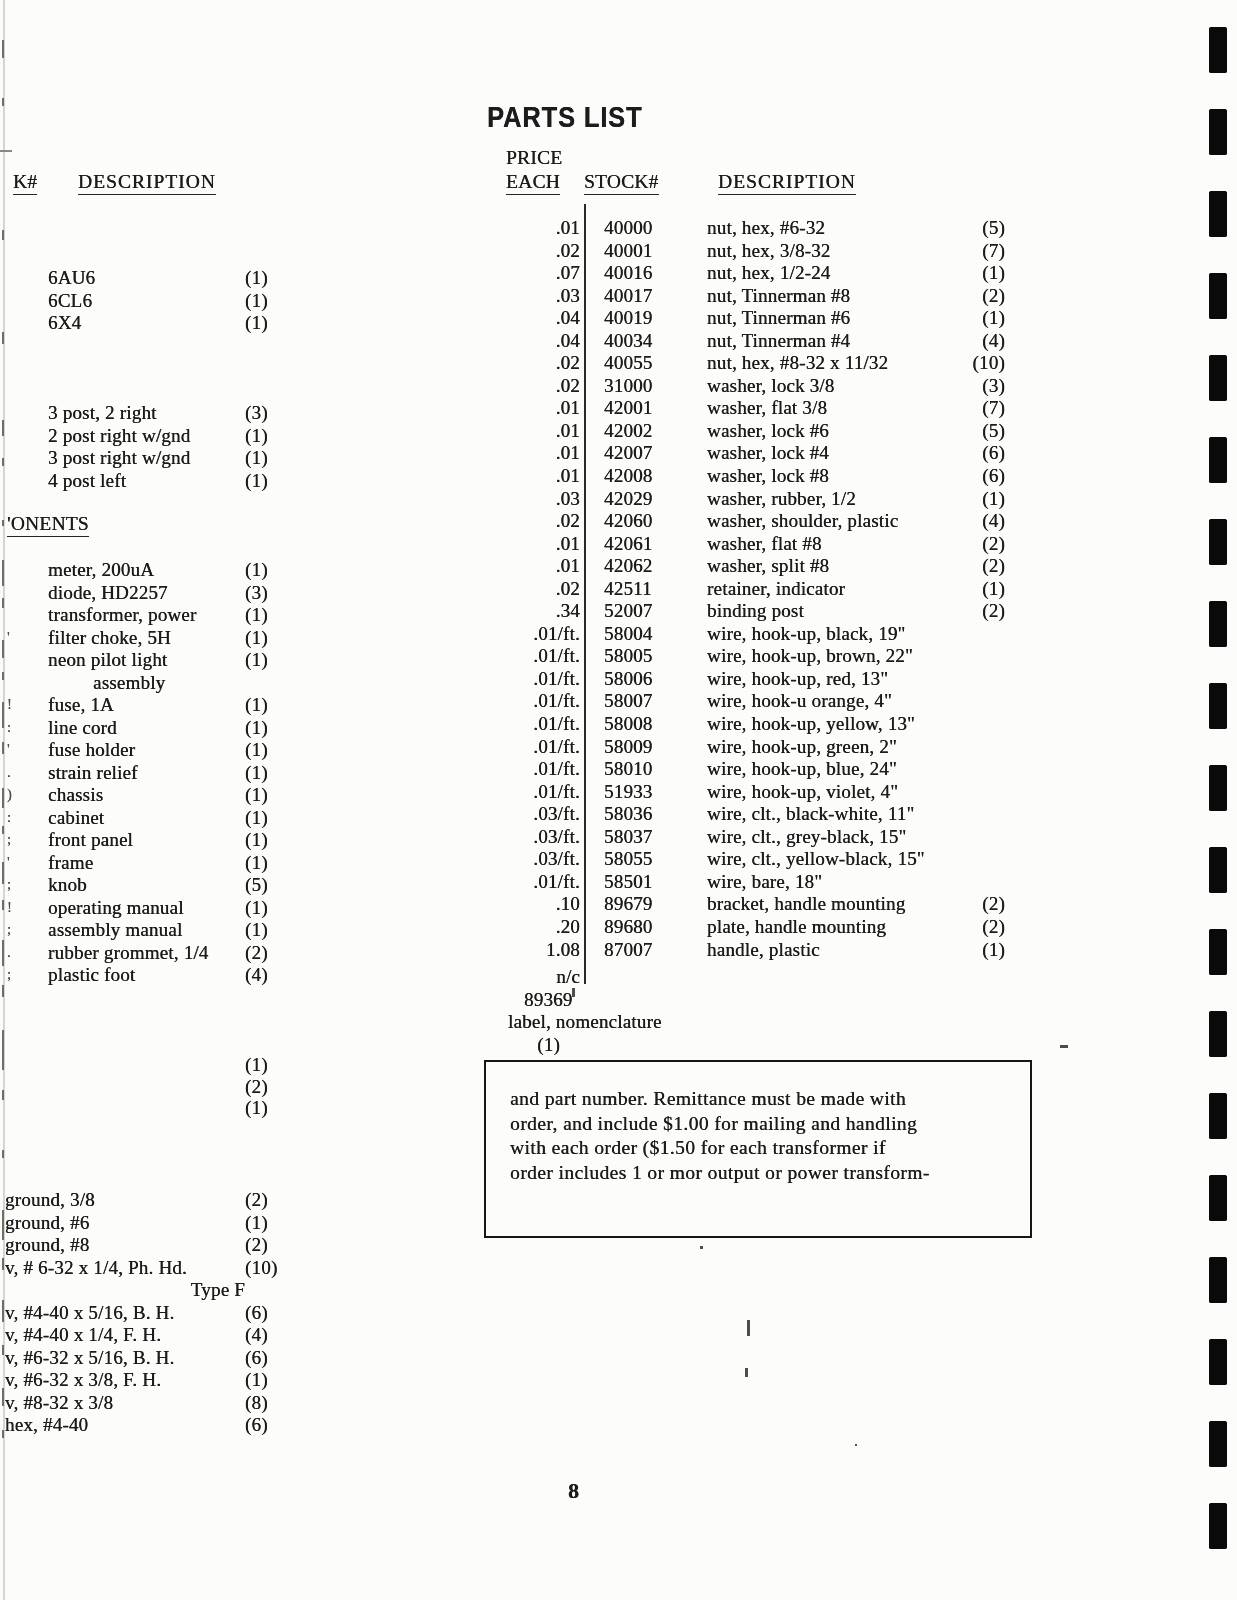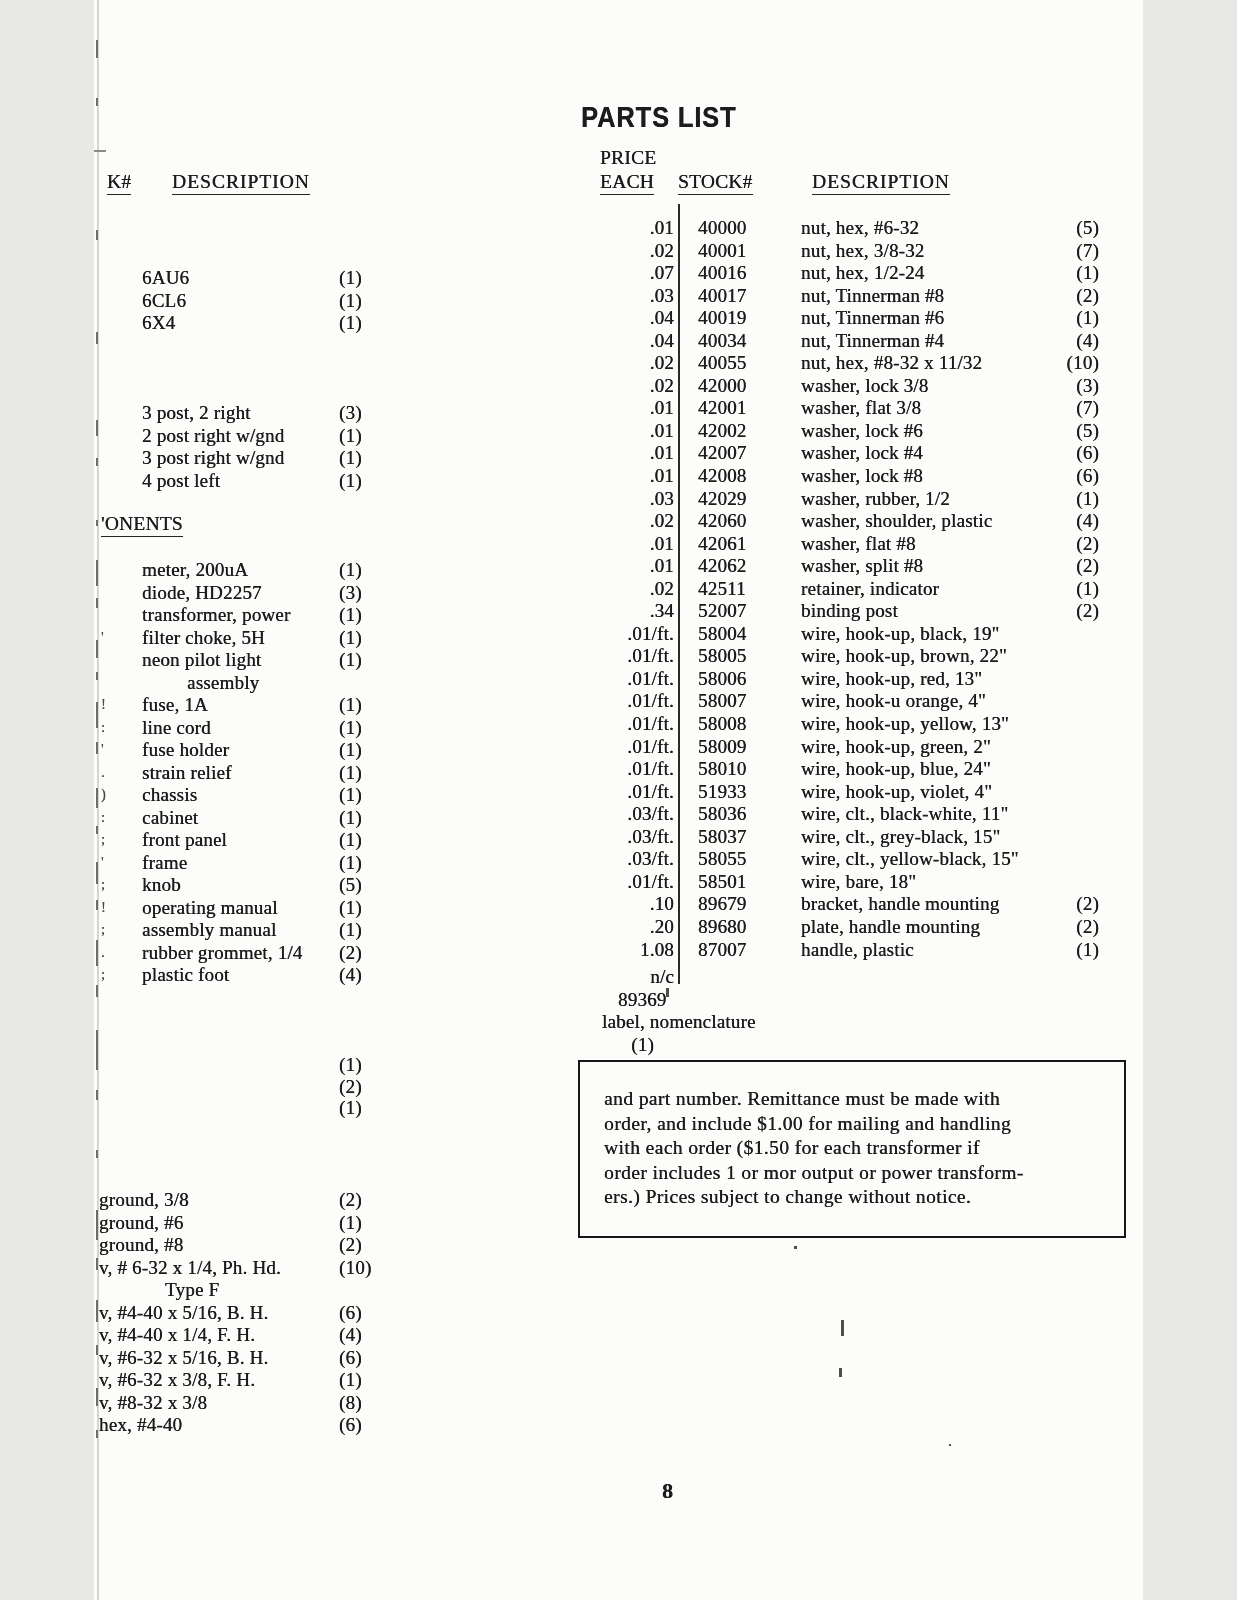"PARTS LIST" .page { width: 1049px -> 1237px }
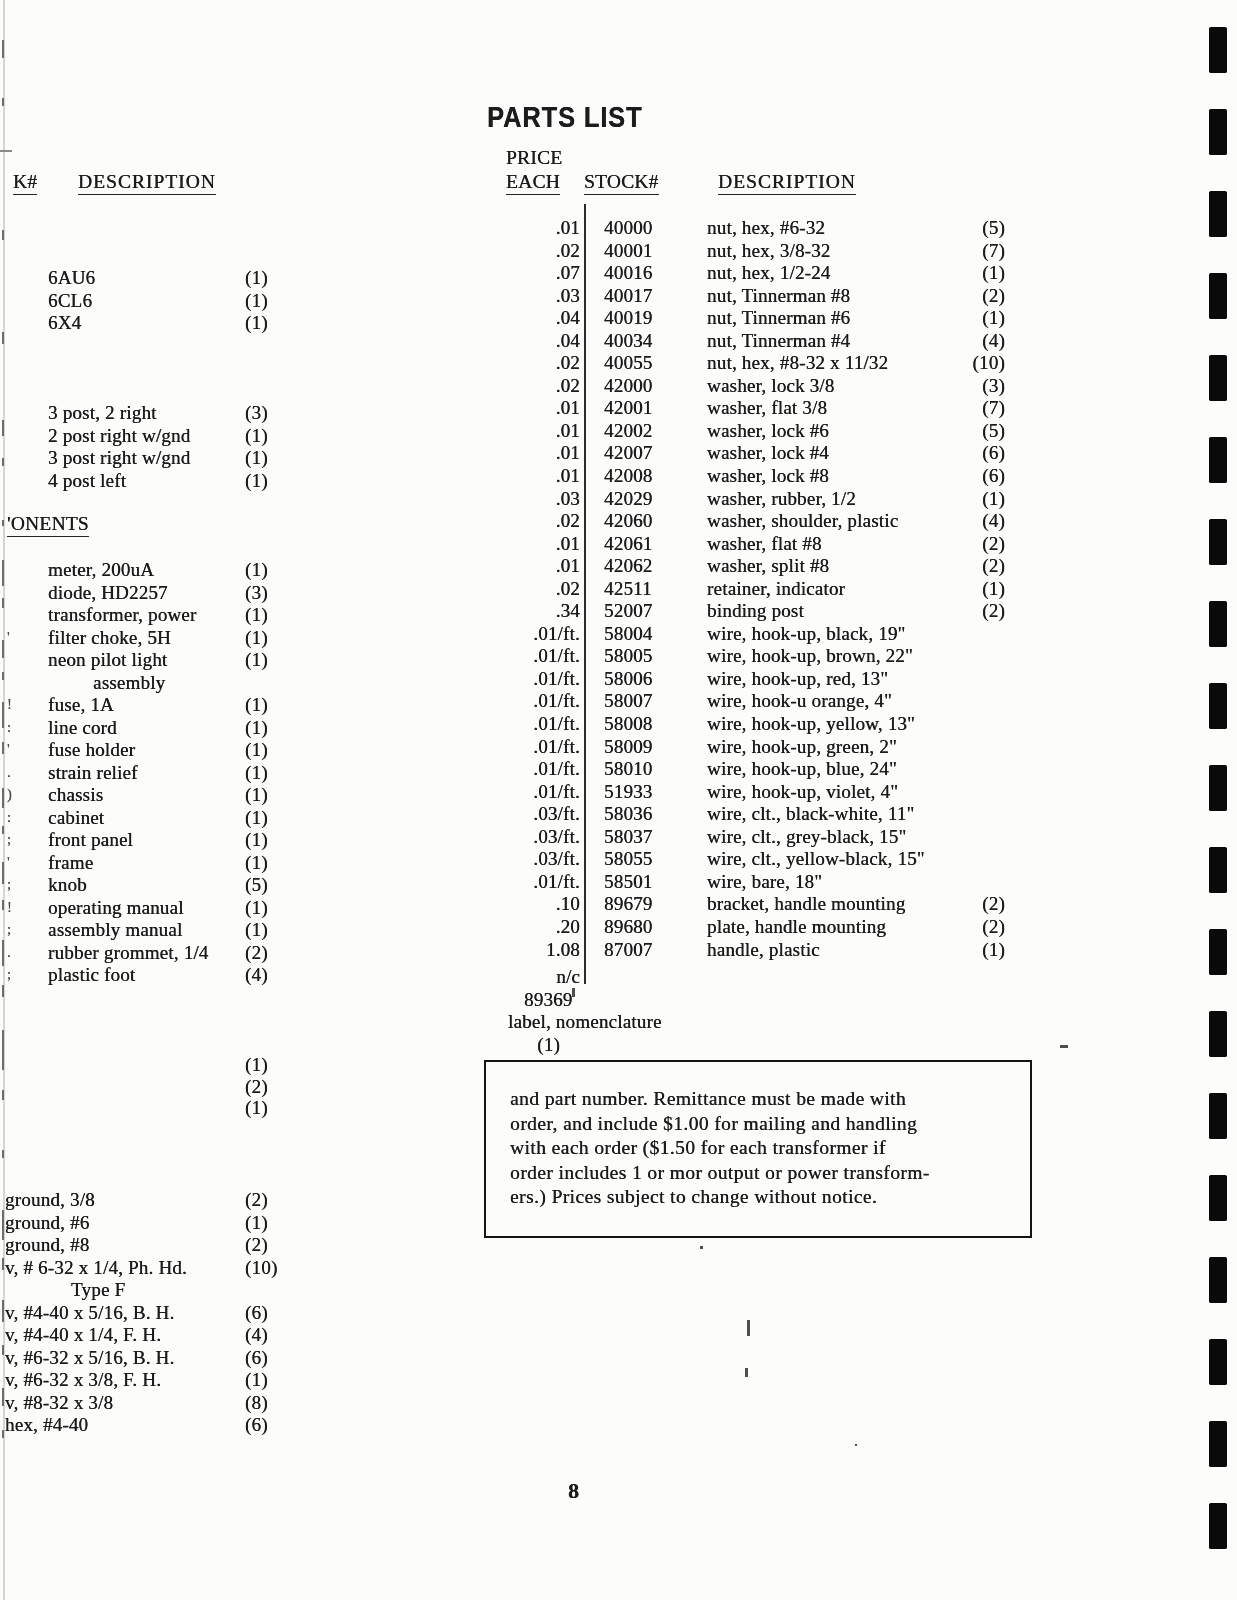"42000" span.rt-stock { text: 42000 -> 31000 }
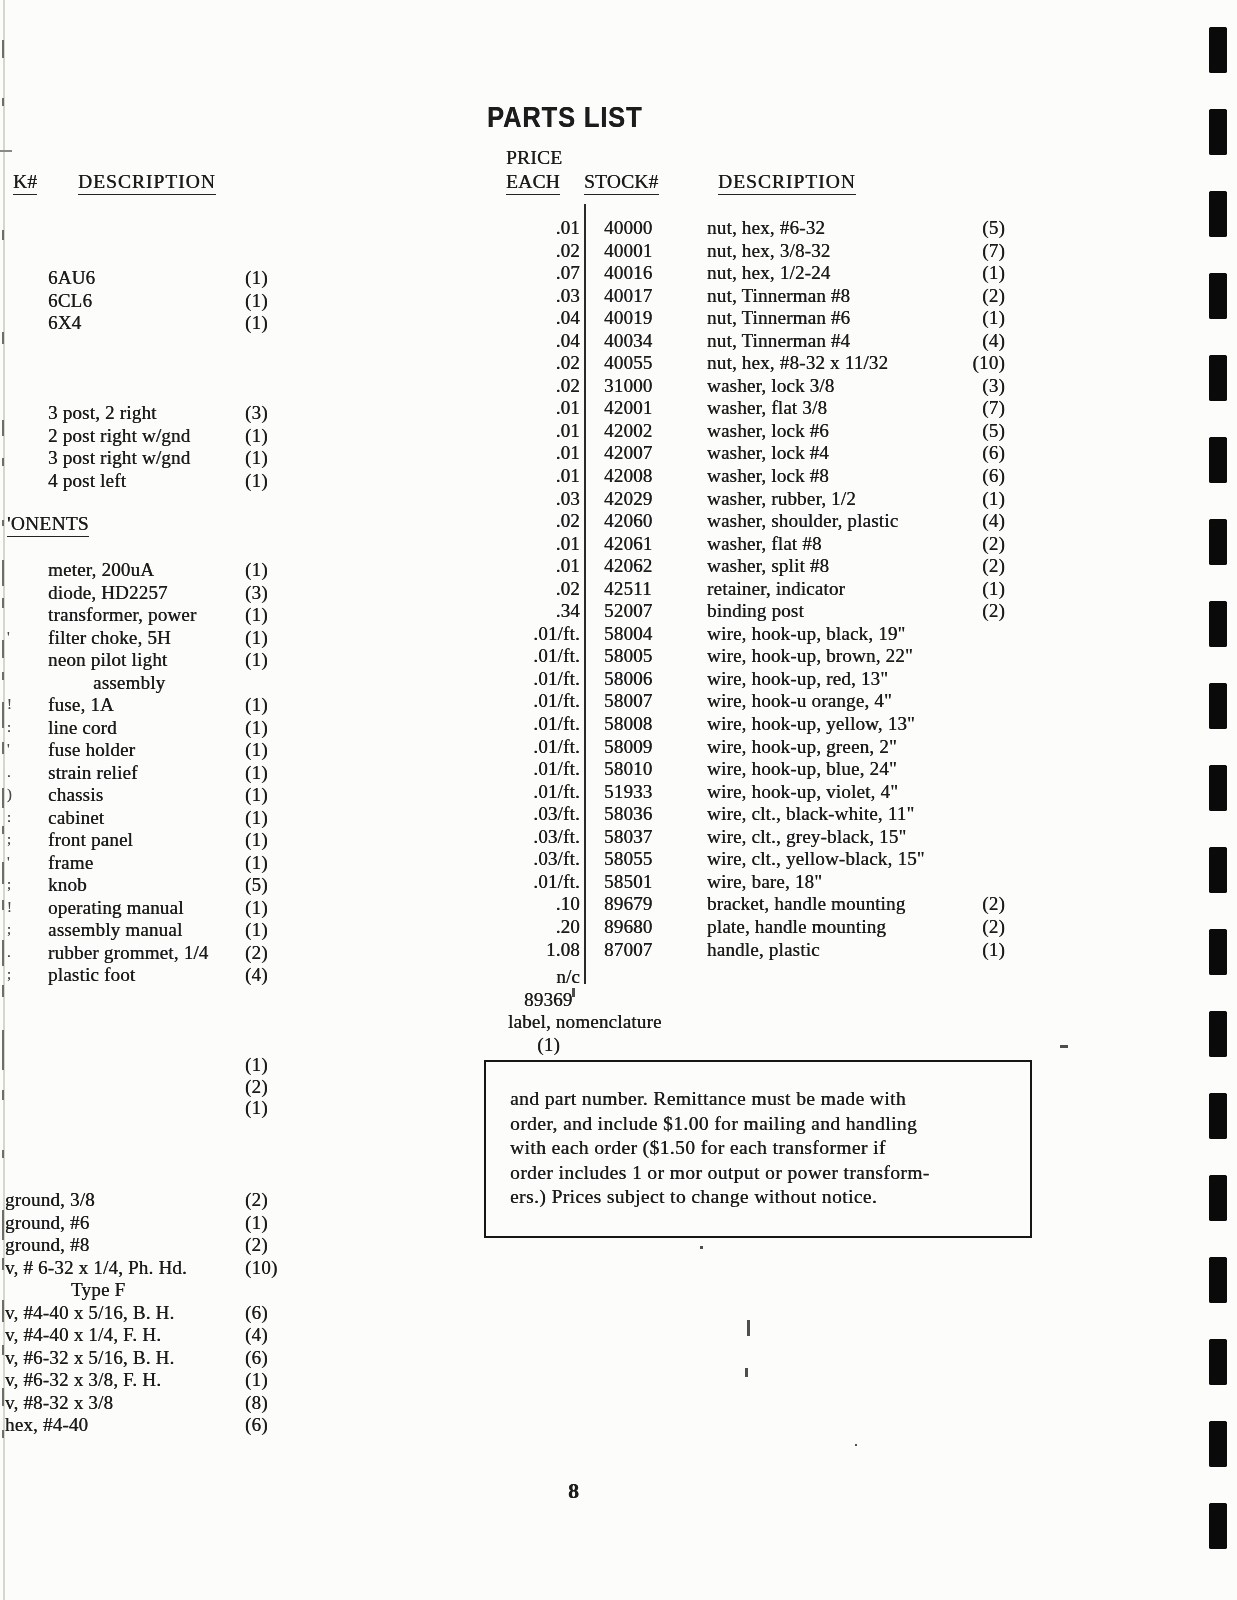"ers.) Prices subject to change" div { html: <div>ers.) Prices subject to change without notice.</div> -> none }
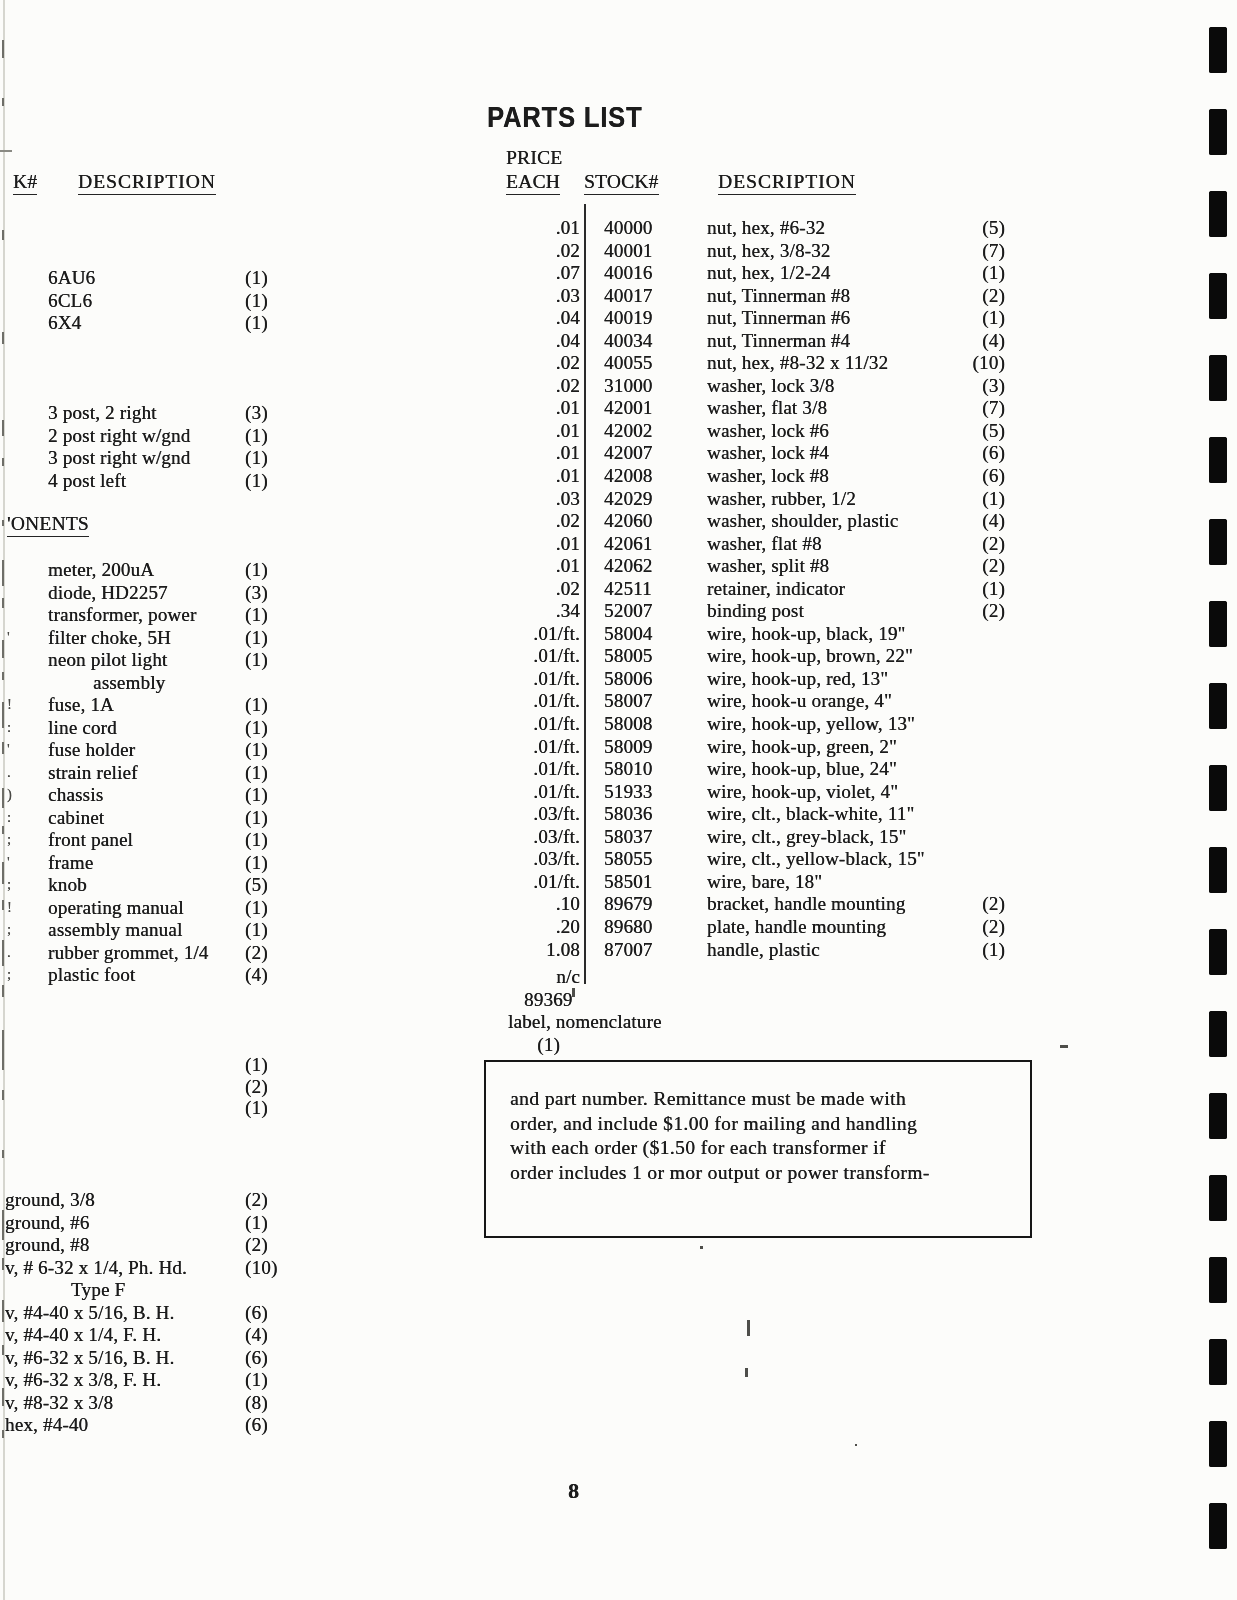"Type F" .hw .indent .lt-desc { text-align: none -> right }
